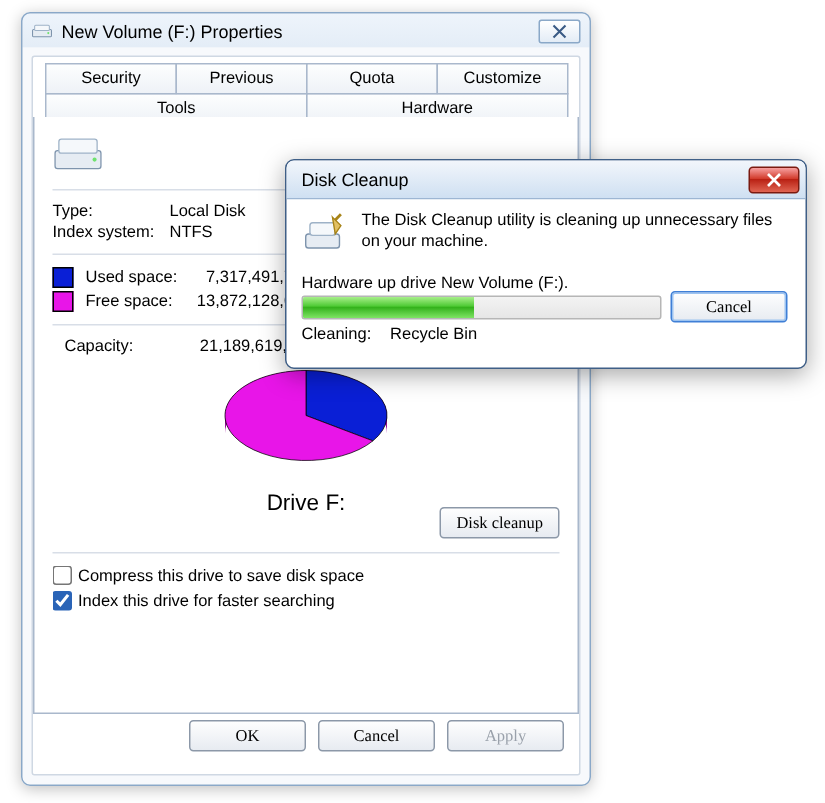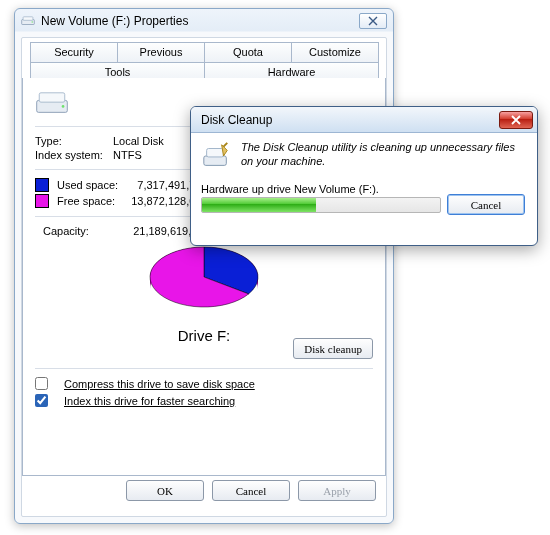"The Disk Cleanup utility is" .mrow1 { font-style: italic -> none }
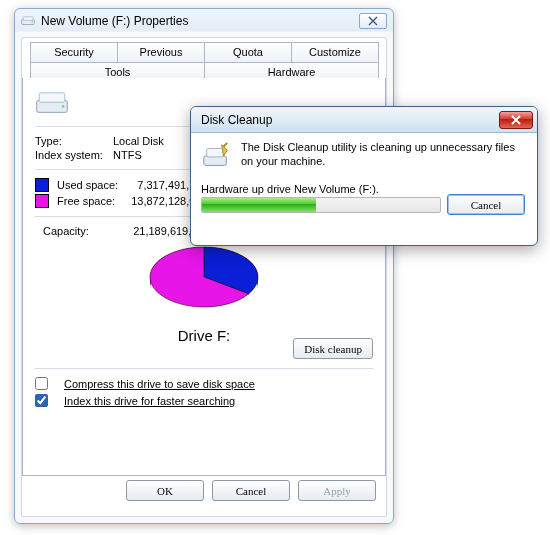"Cleaning: Recycle Bin" div.cline { html: none -> <div> <span>Cleaning:</span> <span>Recycle Bin</span> </div> }
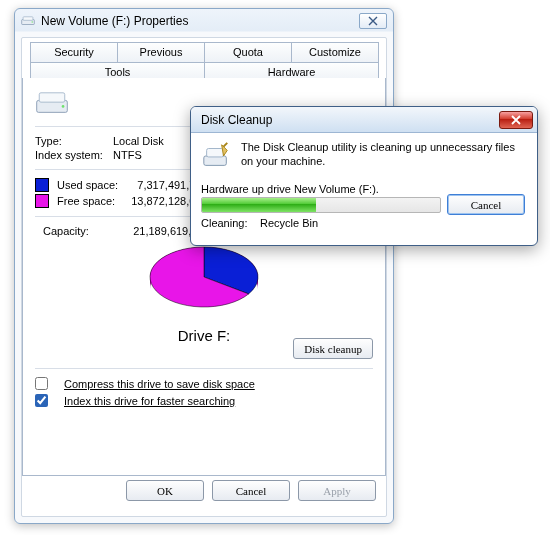"Compress this drive to save" .chk { gap: 16px -> 4px; text-decoration: underline -> none }
